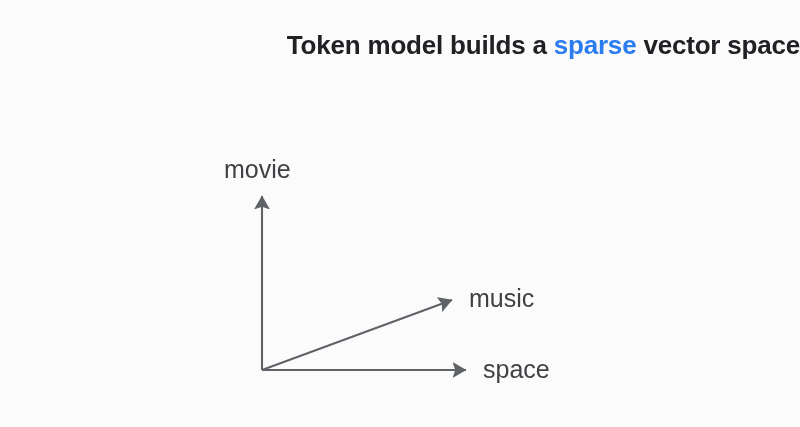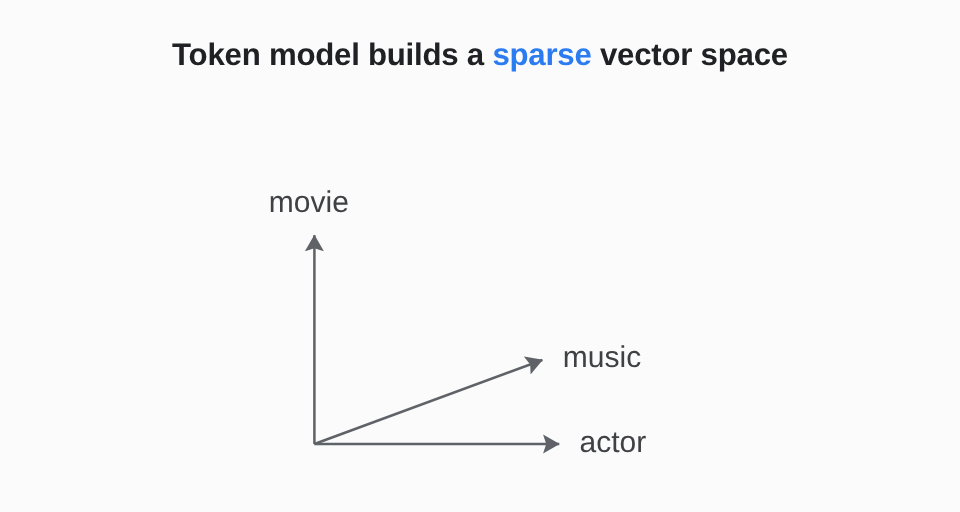"Token model builds a sparse" #title-block { text-align: center -> right }
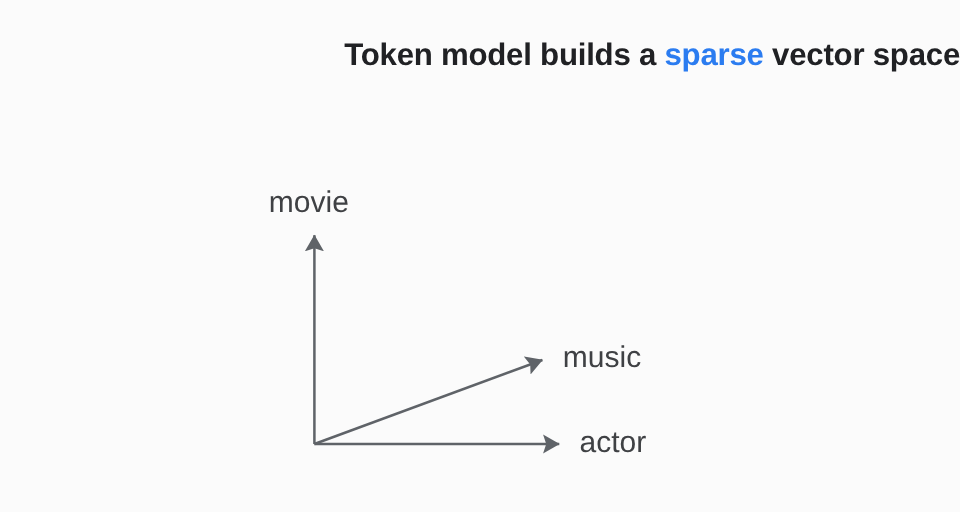"actor" span.axis-label { text: actor -> space }
